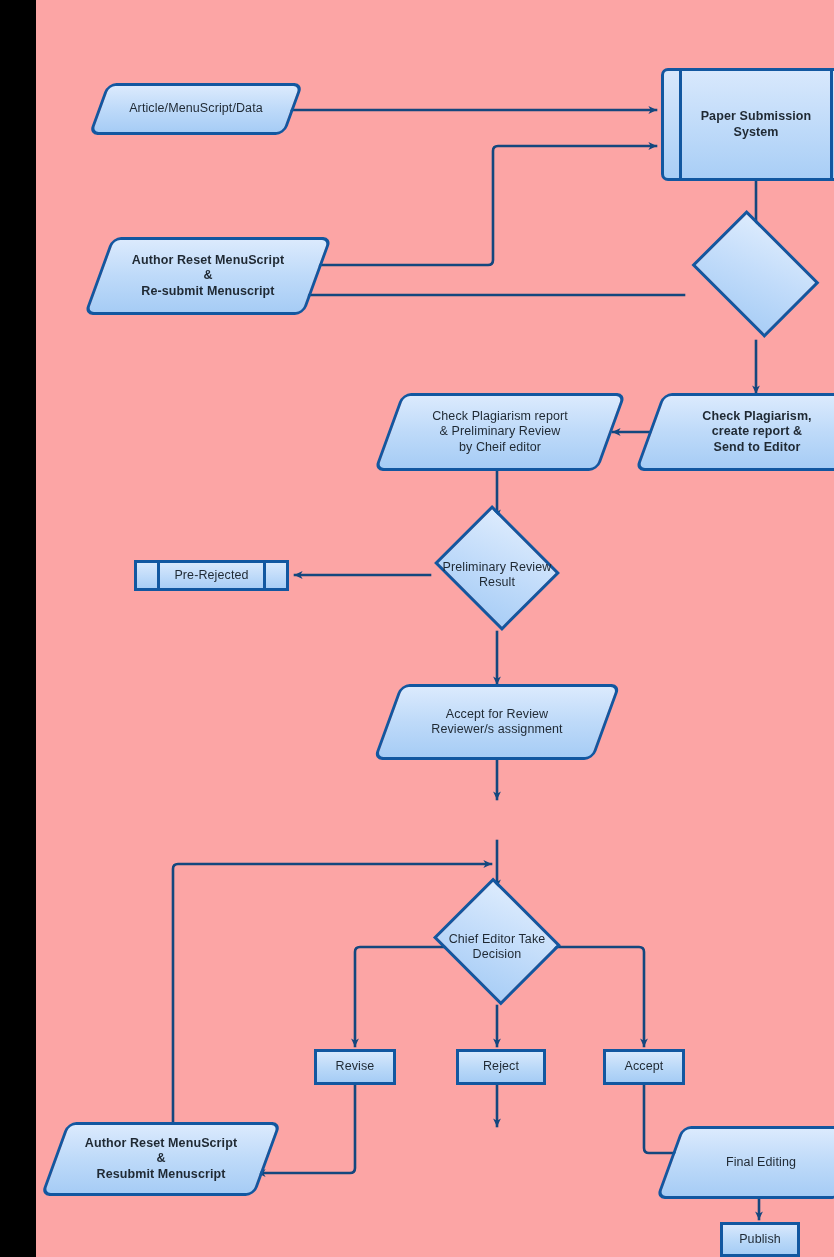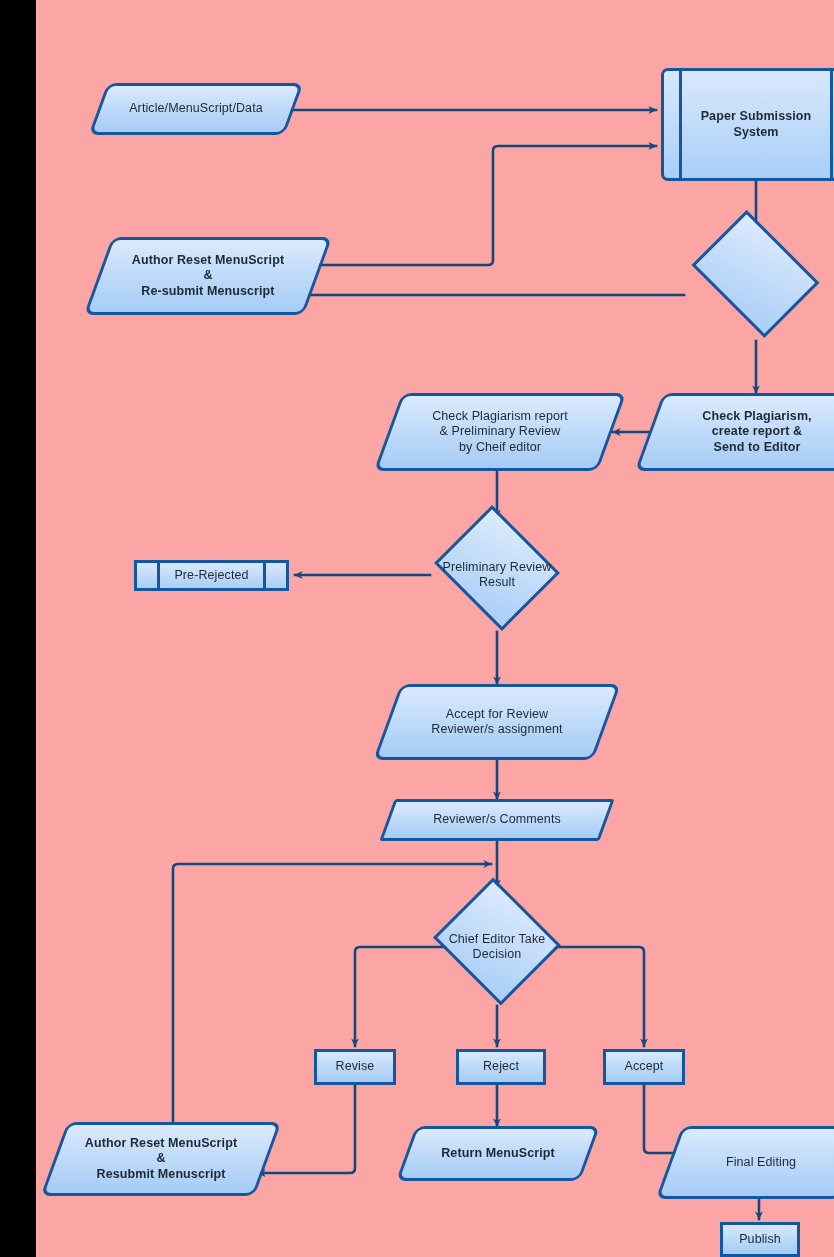"Reviewer/s Comments" div.node { html: <div> <span> <i></i> </span> <span>Reviewer/s Comments</span> </div> -> none }
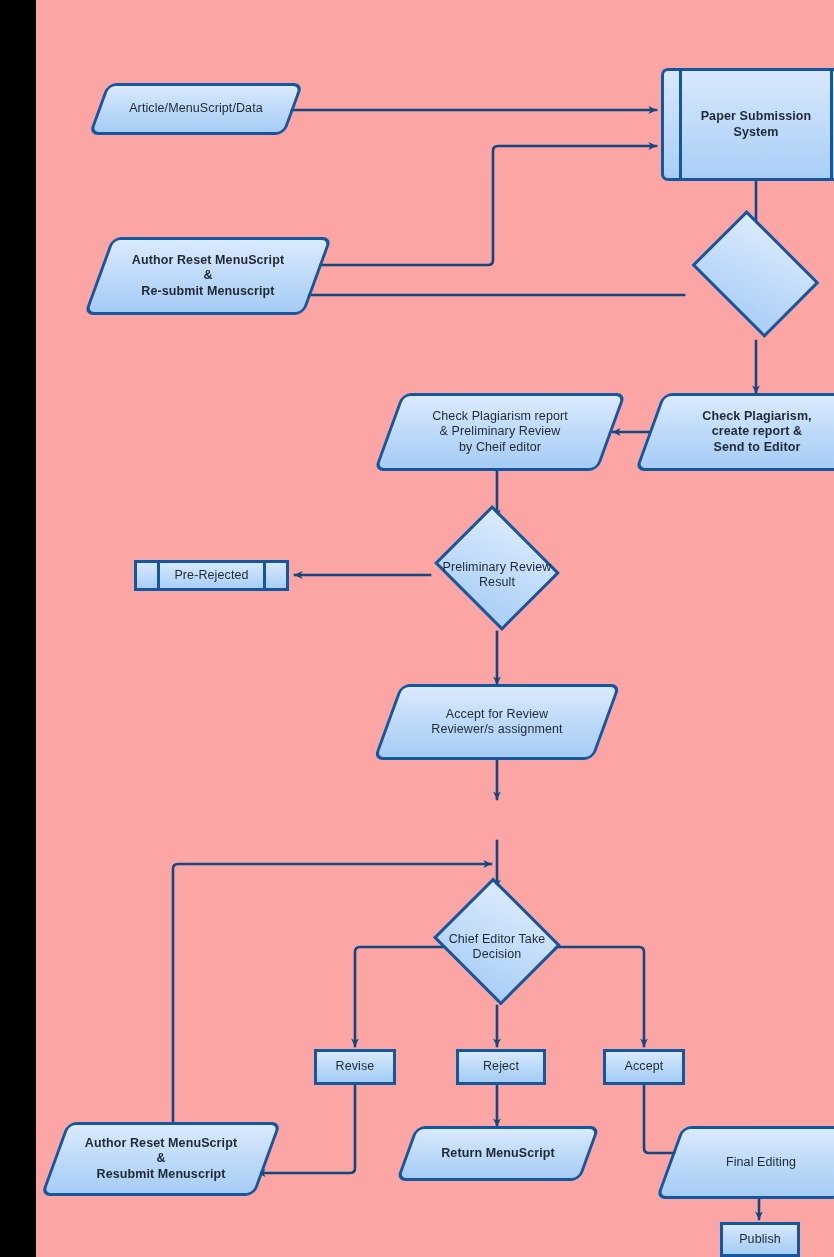"Return MenuScript" div.node { html: <div> <span> <i></i> </span> <span>Return MenuScript</span> </div> -> none }
